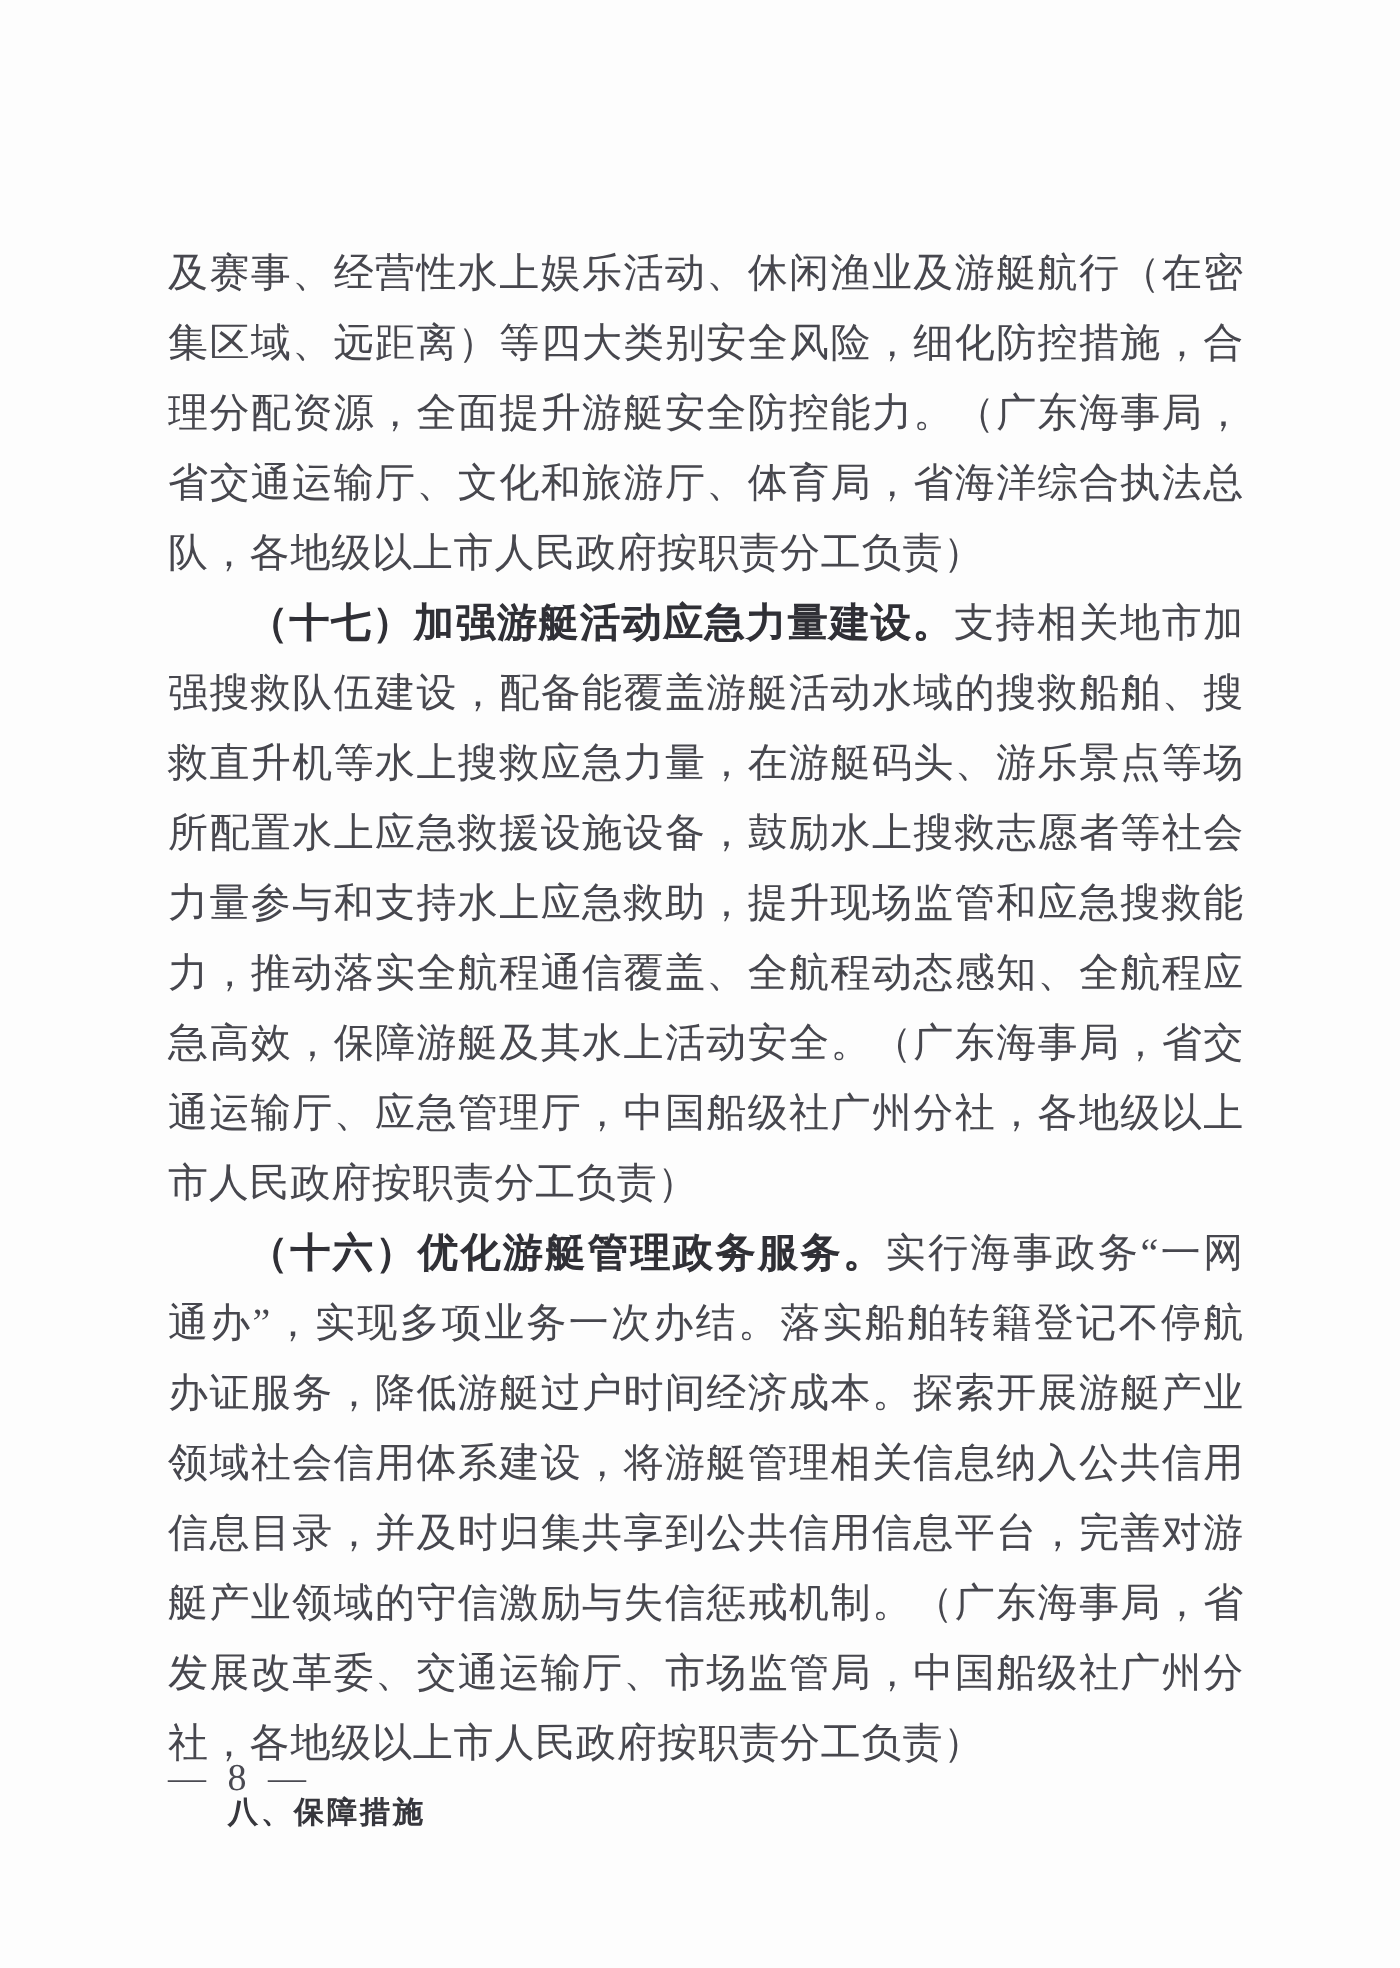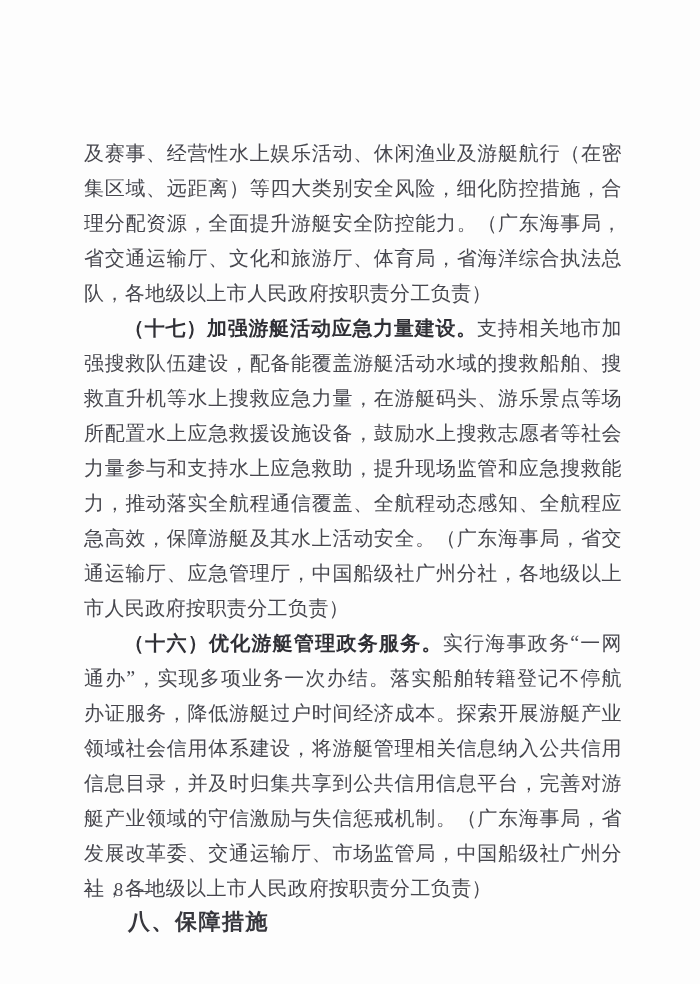"及赛事、经营性水上娱乐活动、休闲渔业及游艇航行（在密集区域、远距离）等四大类别安" .content { top: 136px -> 120px }
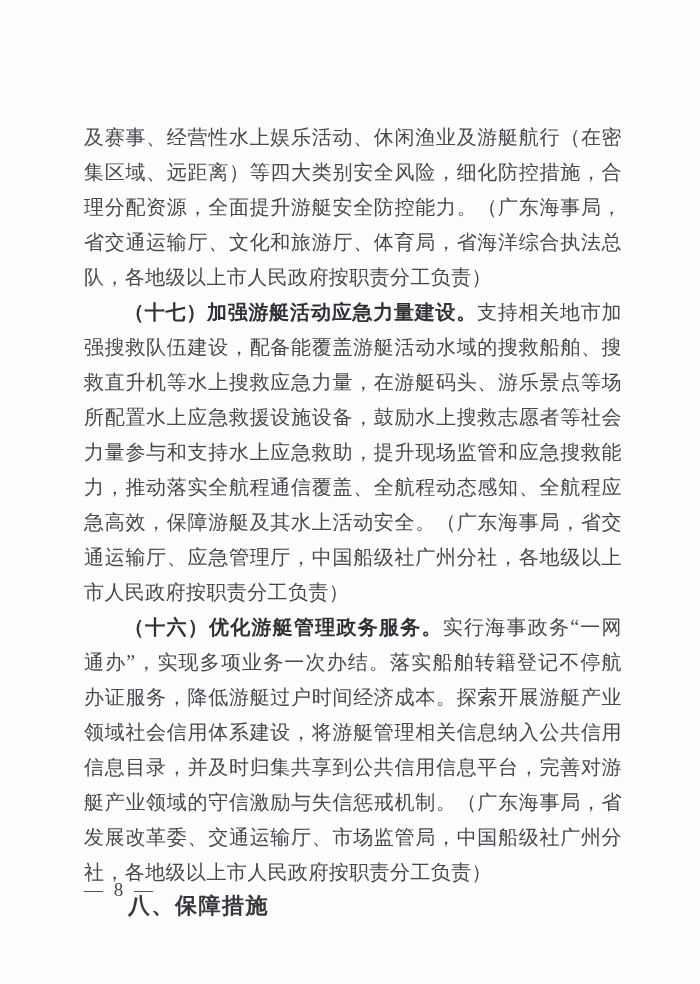"八、保障措施" .section-heading { font-family: Liberation Mono, monospace -> Liberation Serif, serif; font-size: 22px -> 15px }
